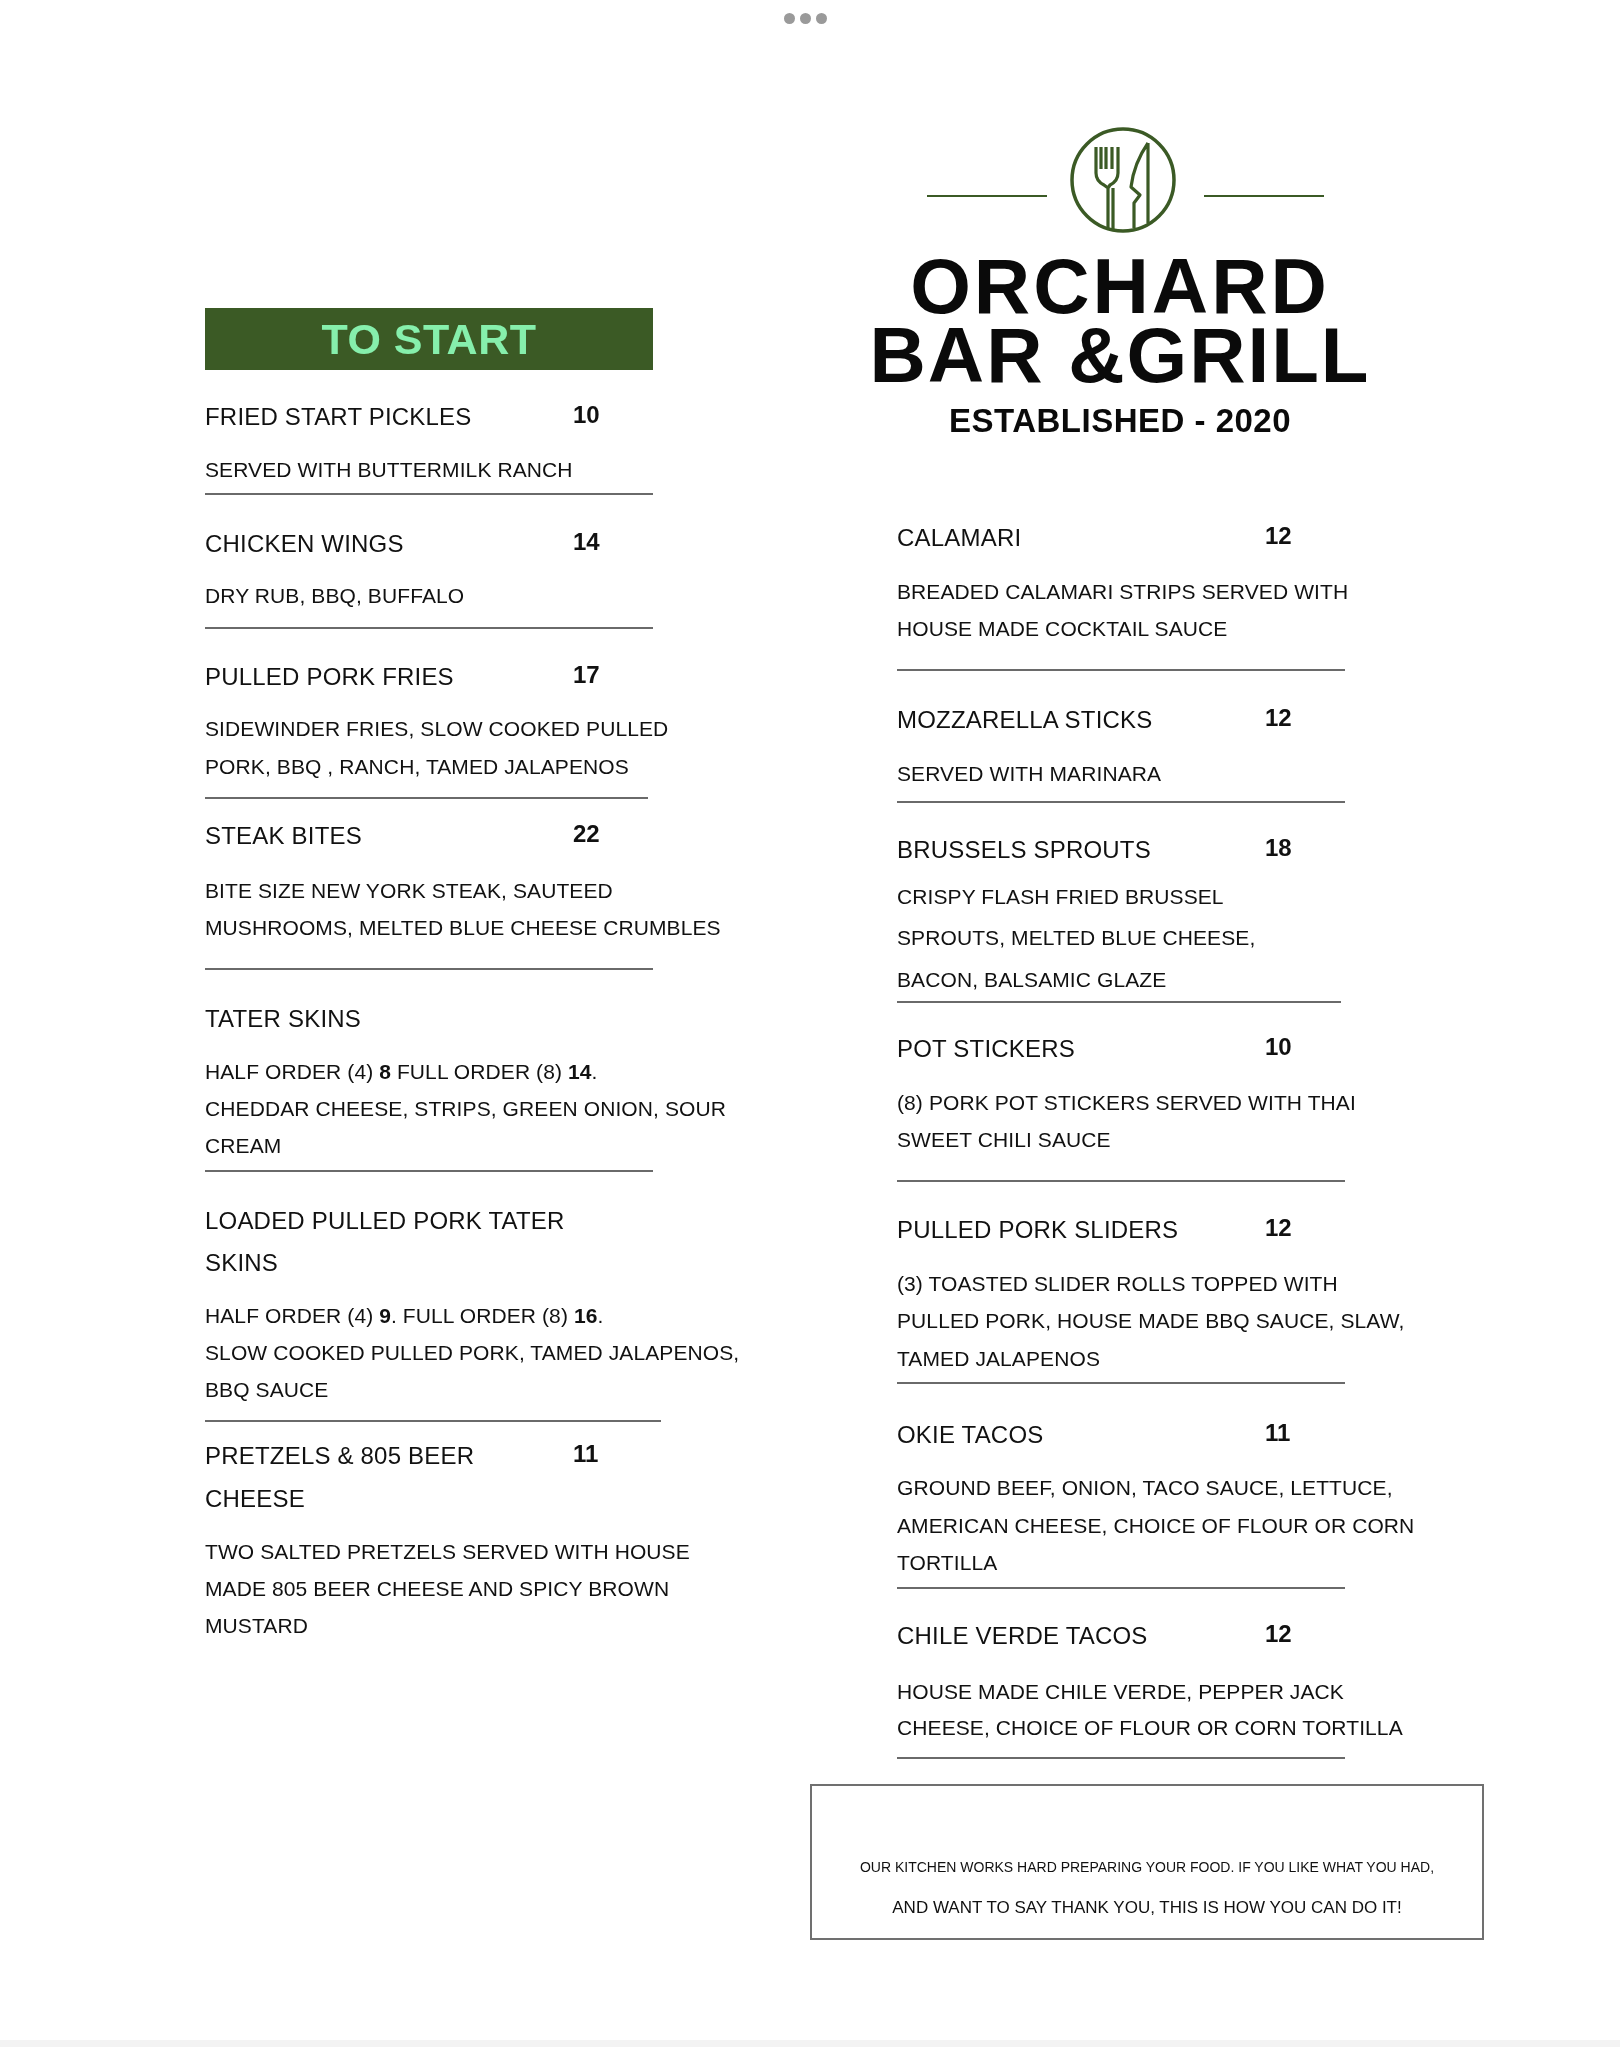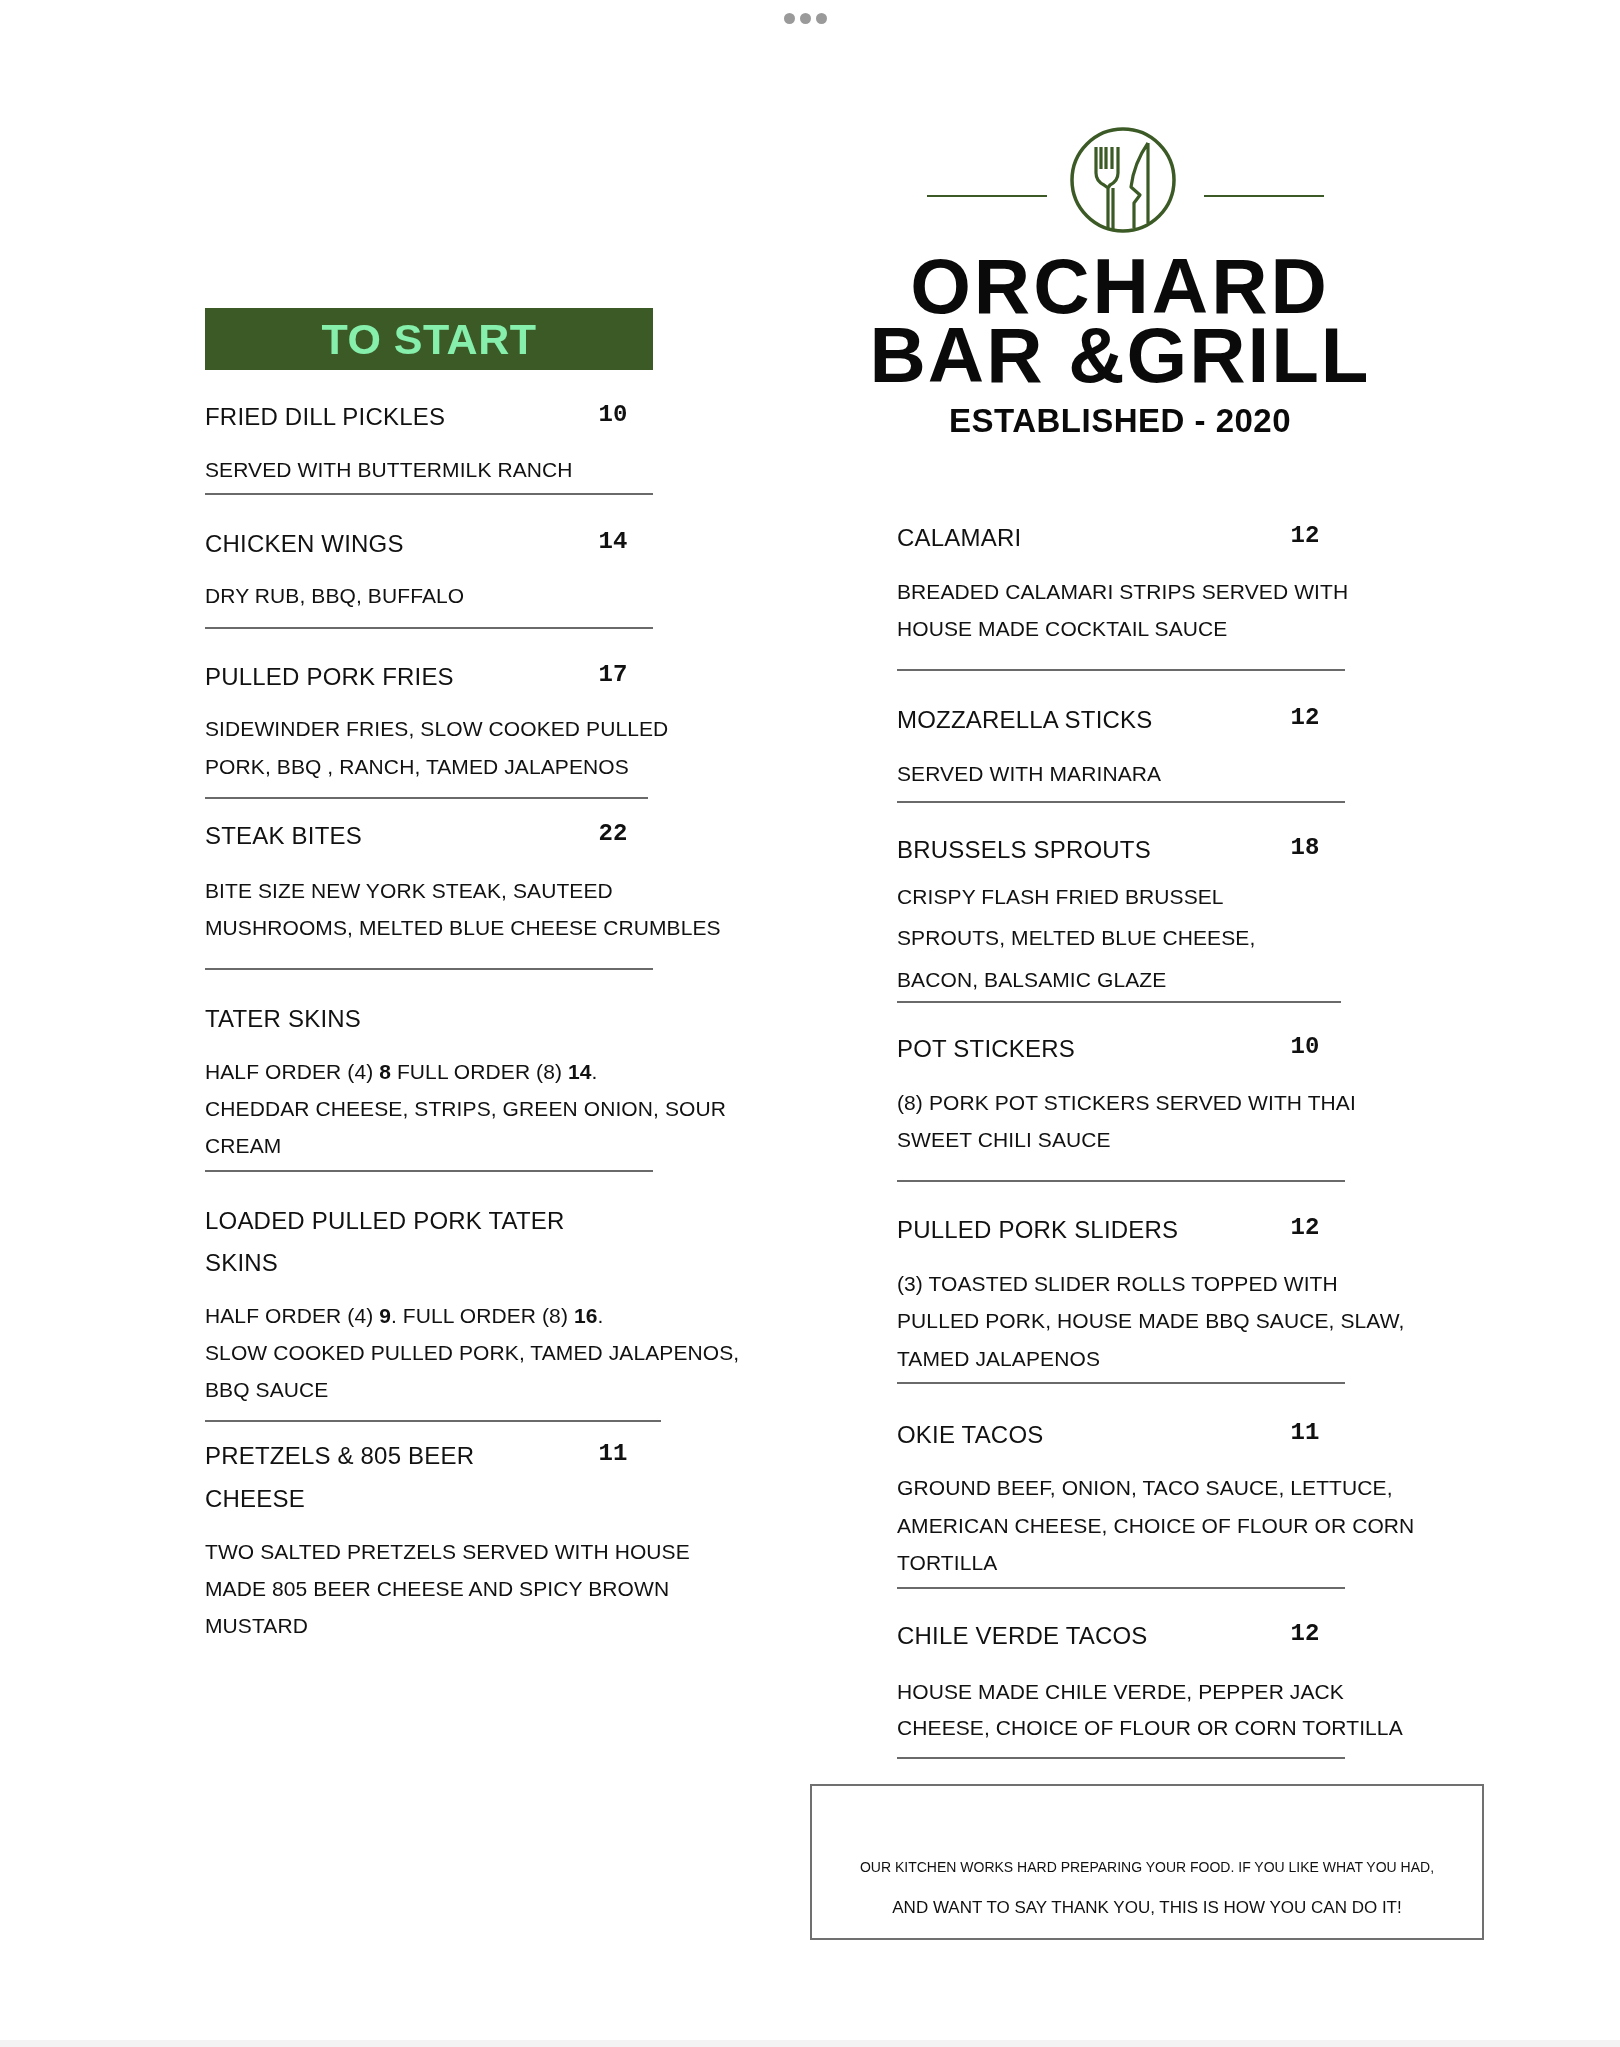"FRIED DILL PICKLES" div.abs { text: DILL -> START }
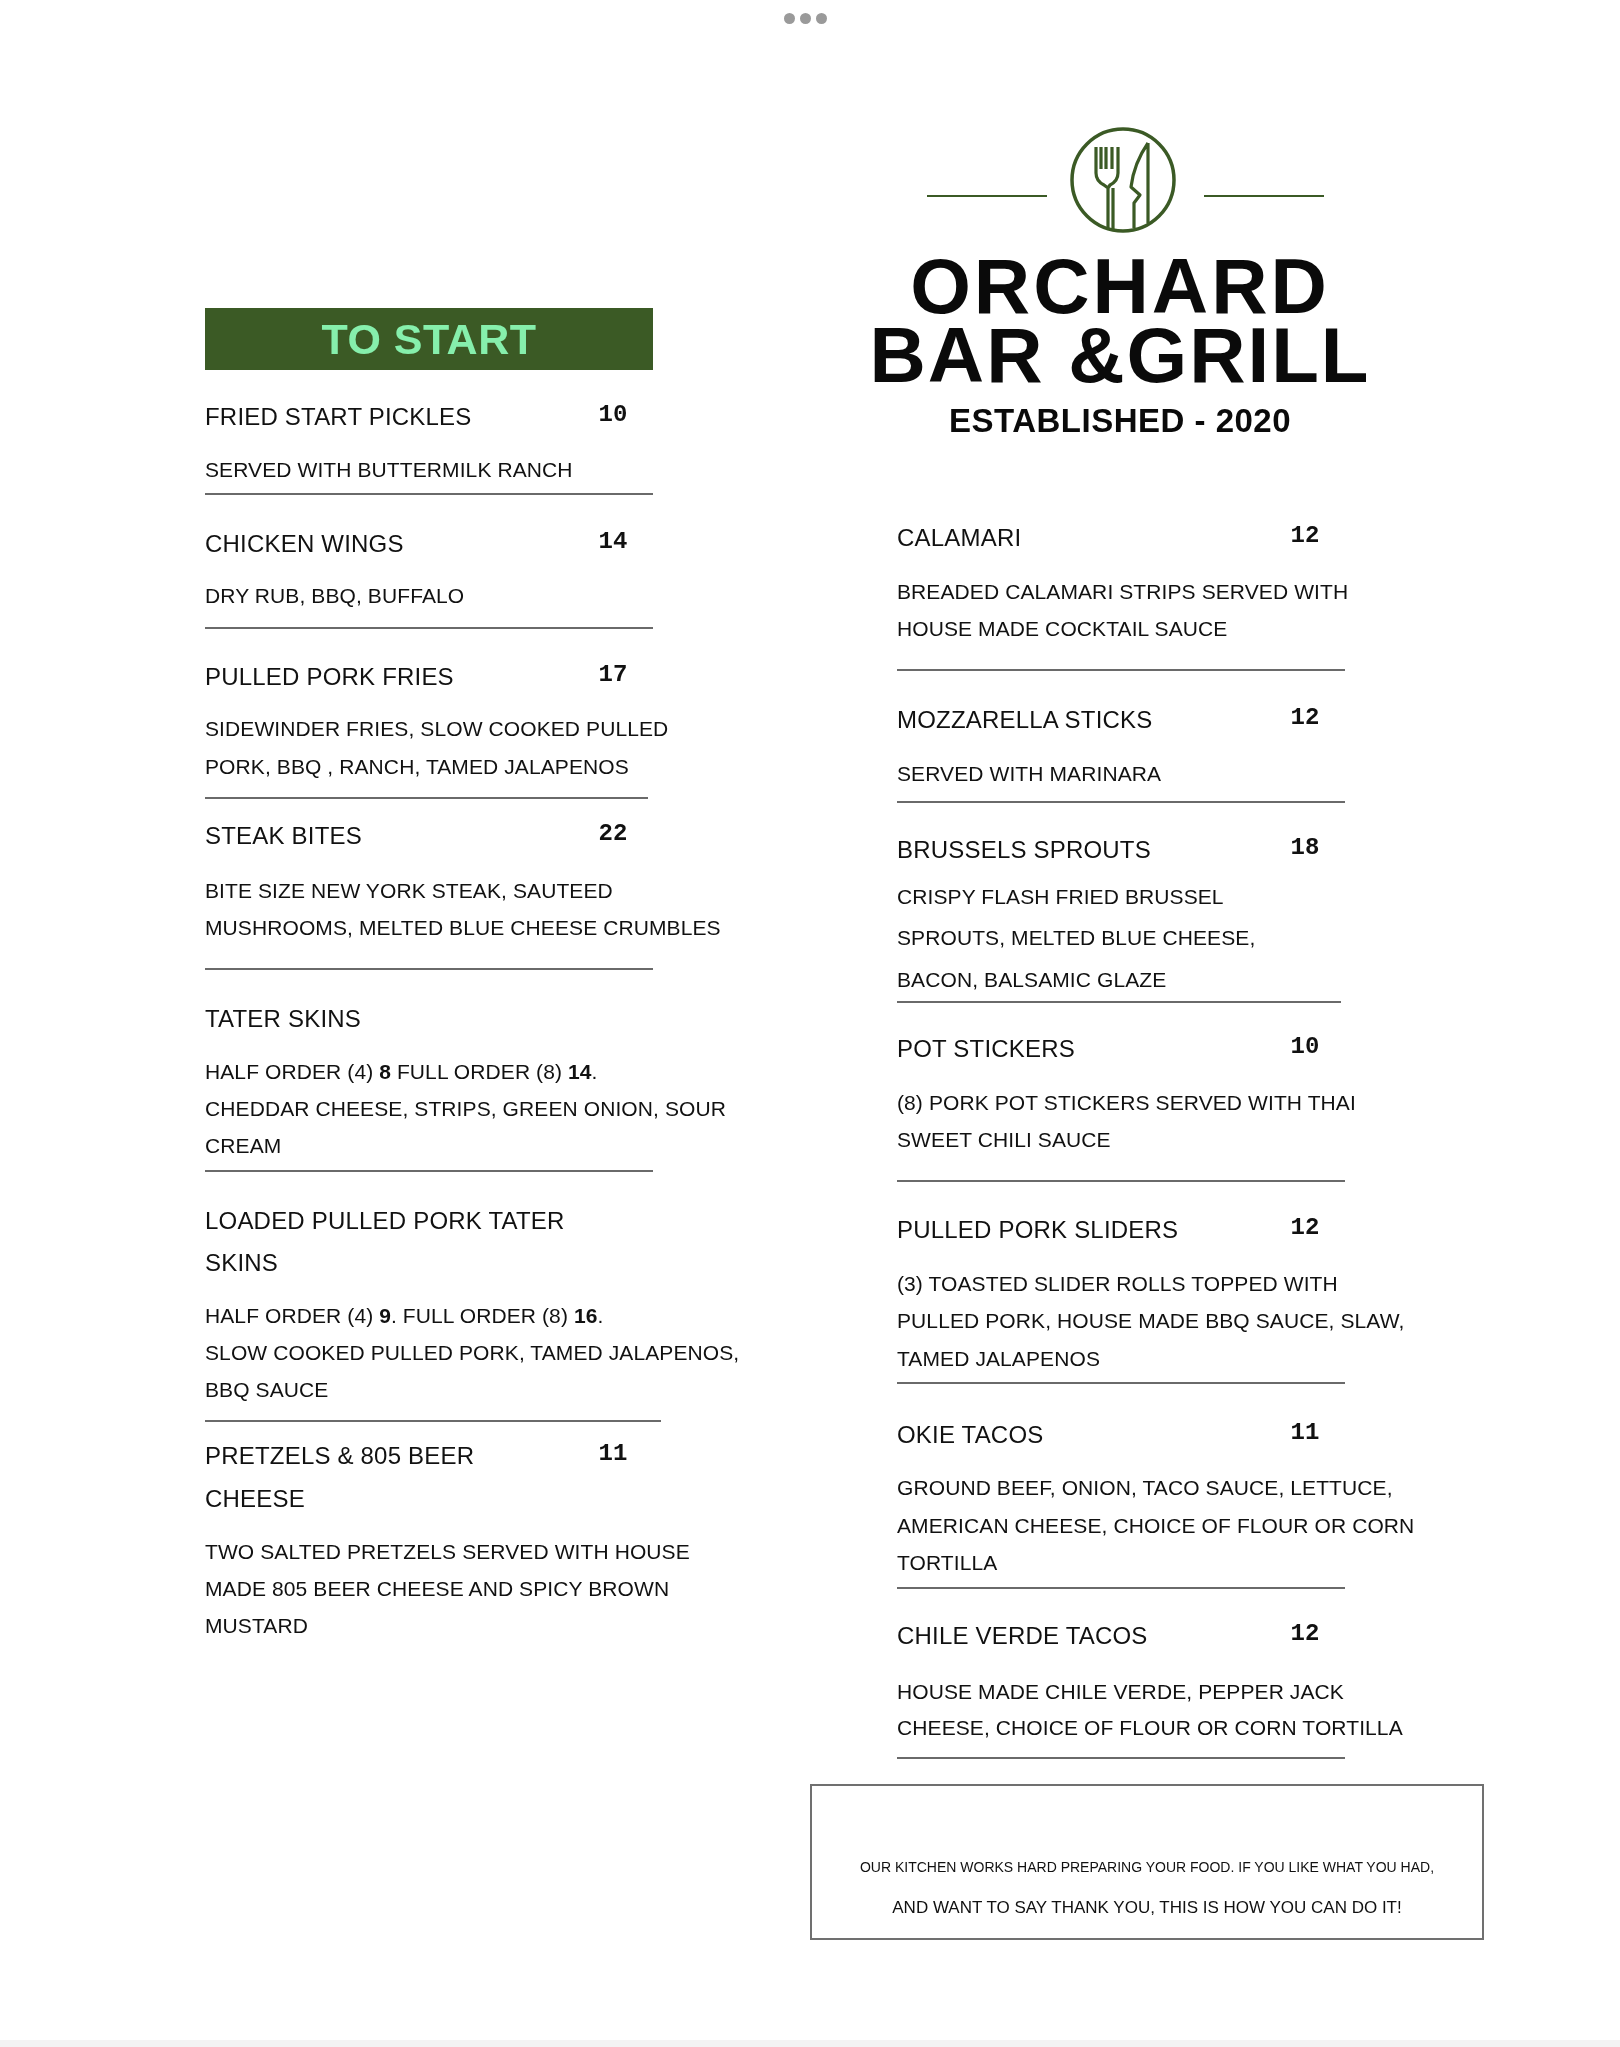"10" .price { font-family: Liberation Mono, monospace -> none; text-align: center -> left }
